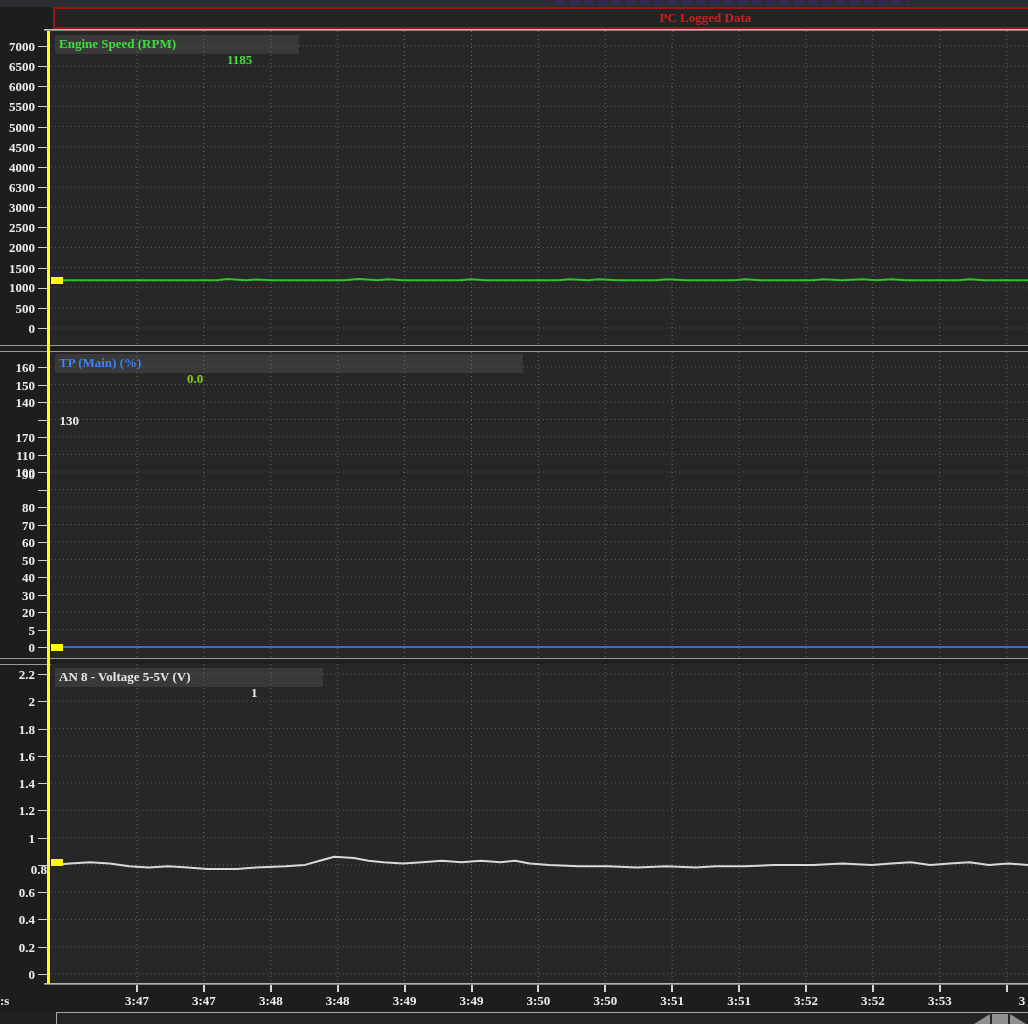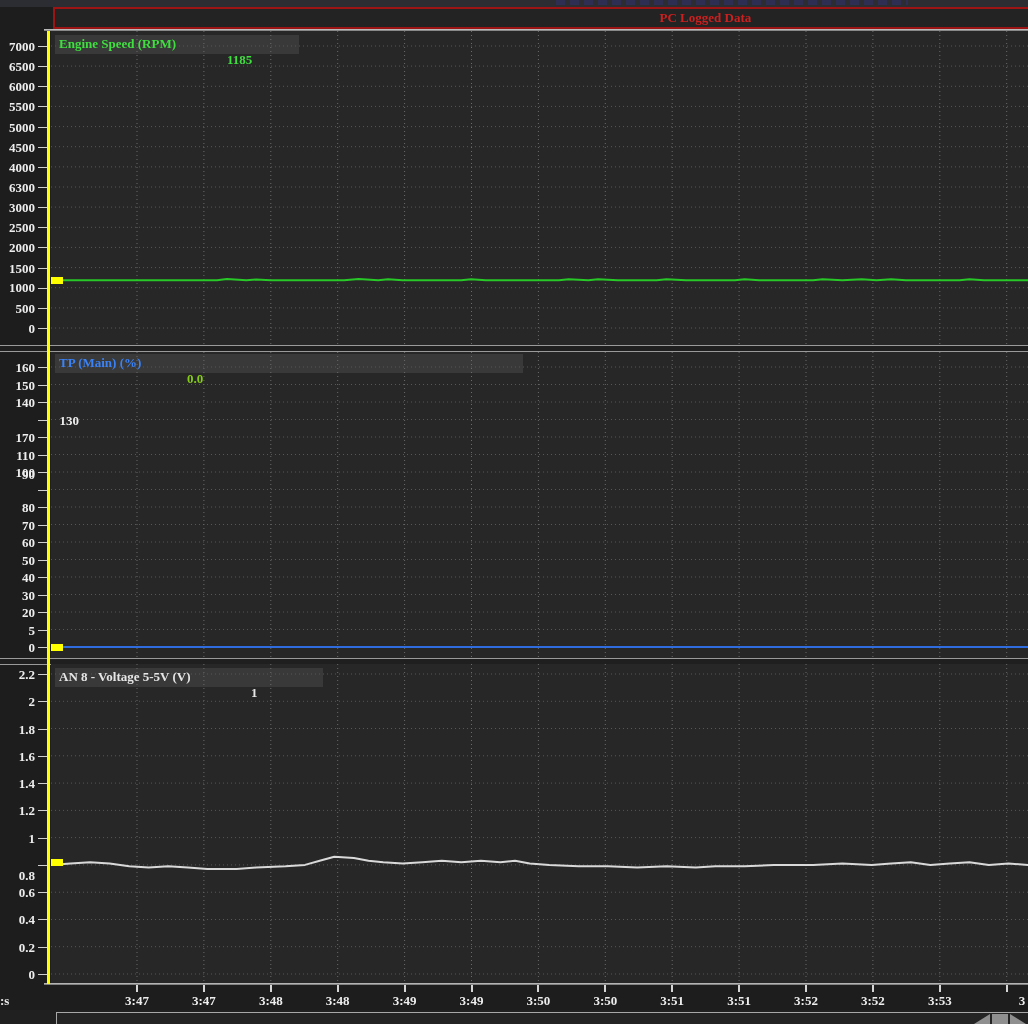"0.8" div.ylab { margin-left: none -> 12px; top: 205px -> 199px }
